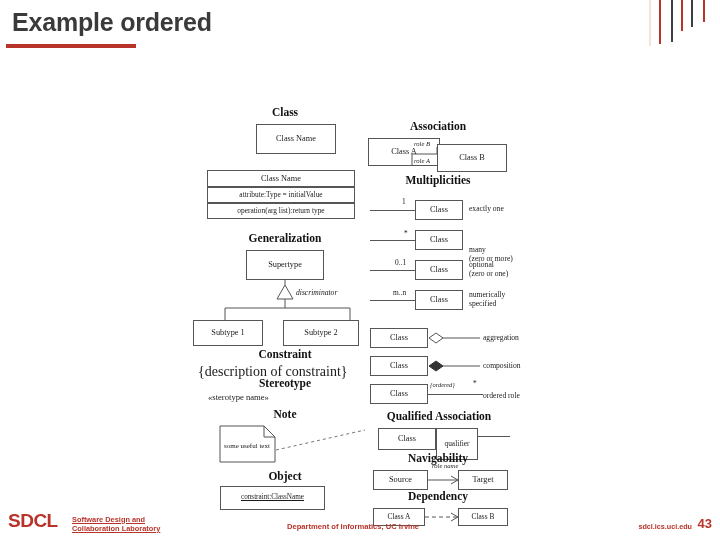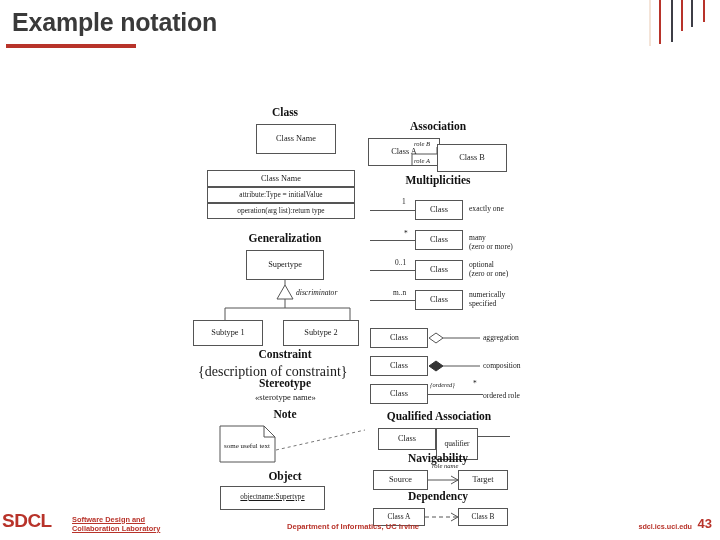"Example notation" div { text: notation -> ordered }
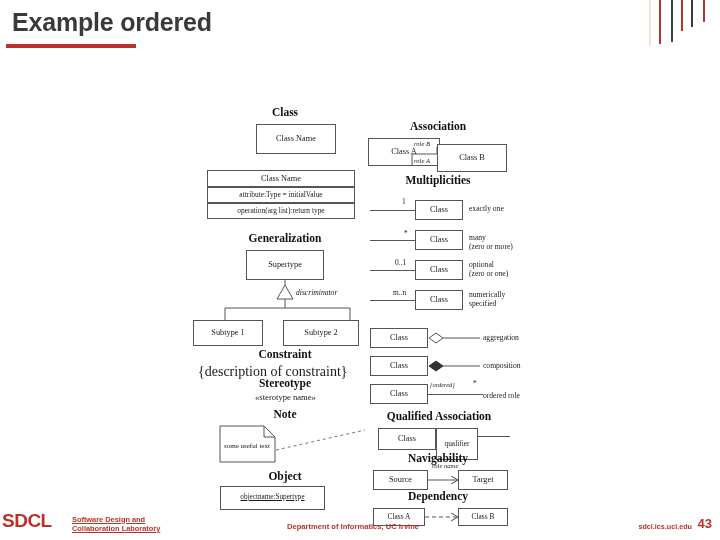"many" div.lbl { top: 142px -> 154px }
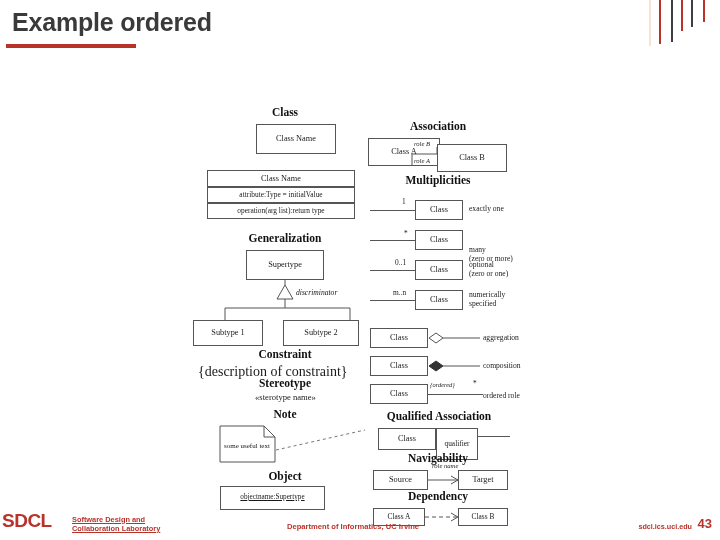"«sterotype name»" div.lbl { text-align: center -> left }
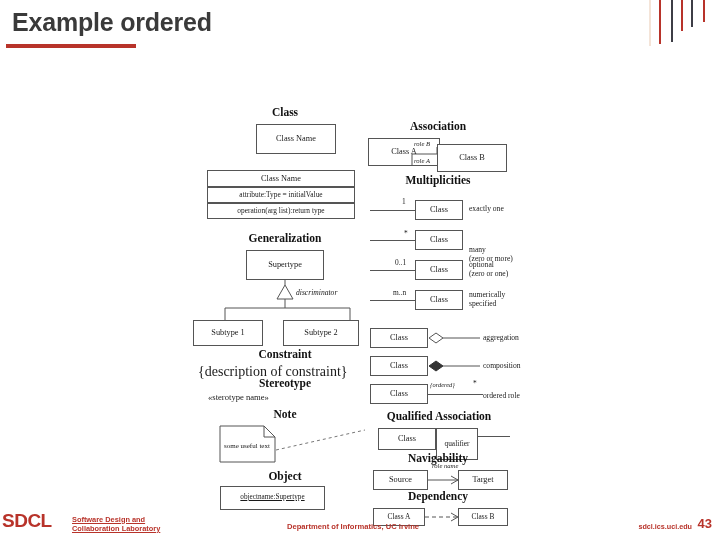"objectname:Supertype" span.ul { text: objectname:Supertype -> constraint:ClassName }
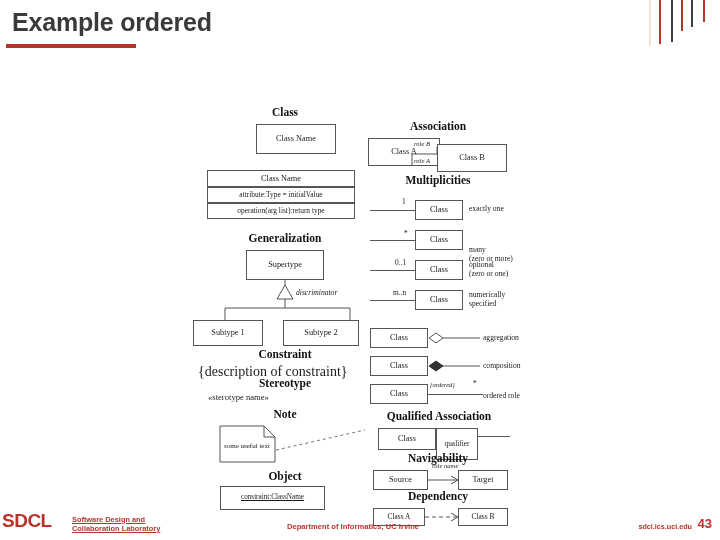"SDCL" #sdcl-logo { left: 2px -> 8px }
